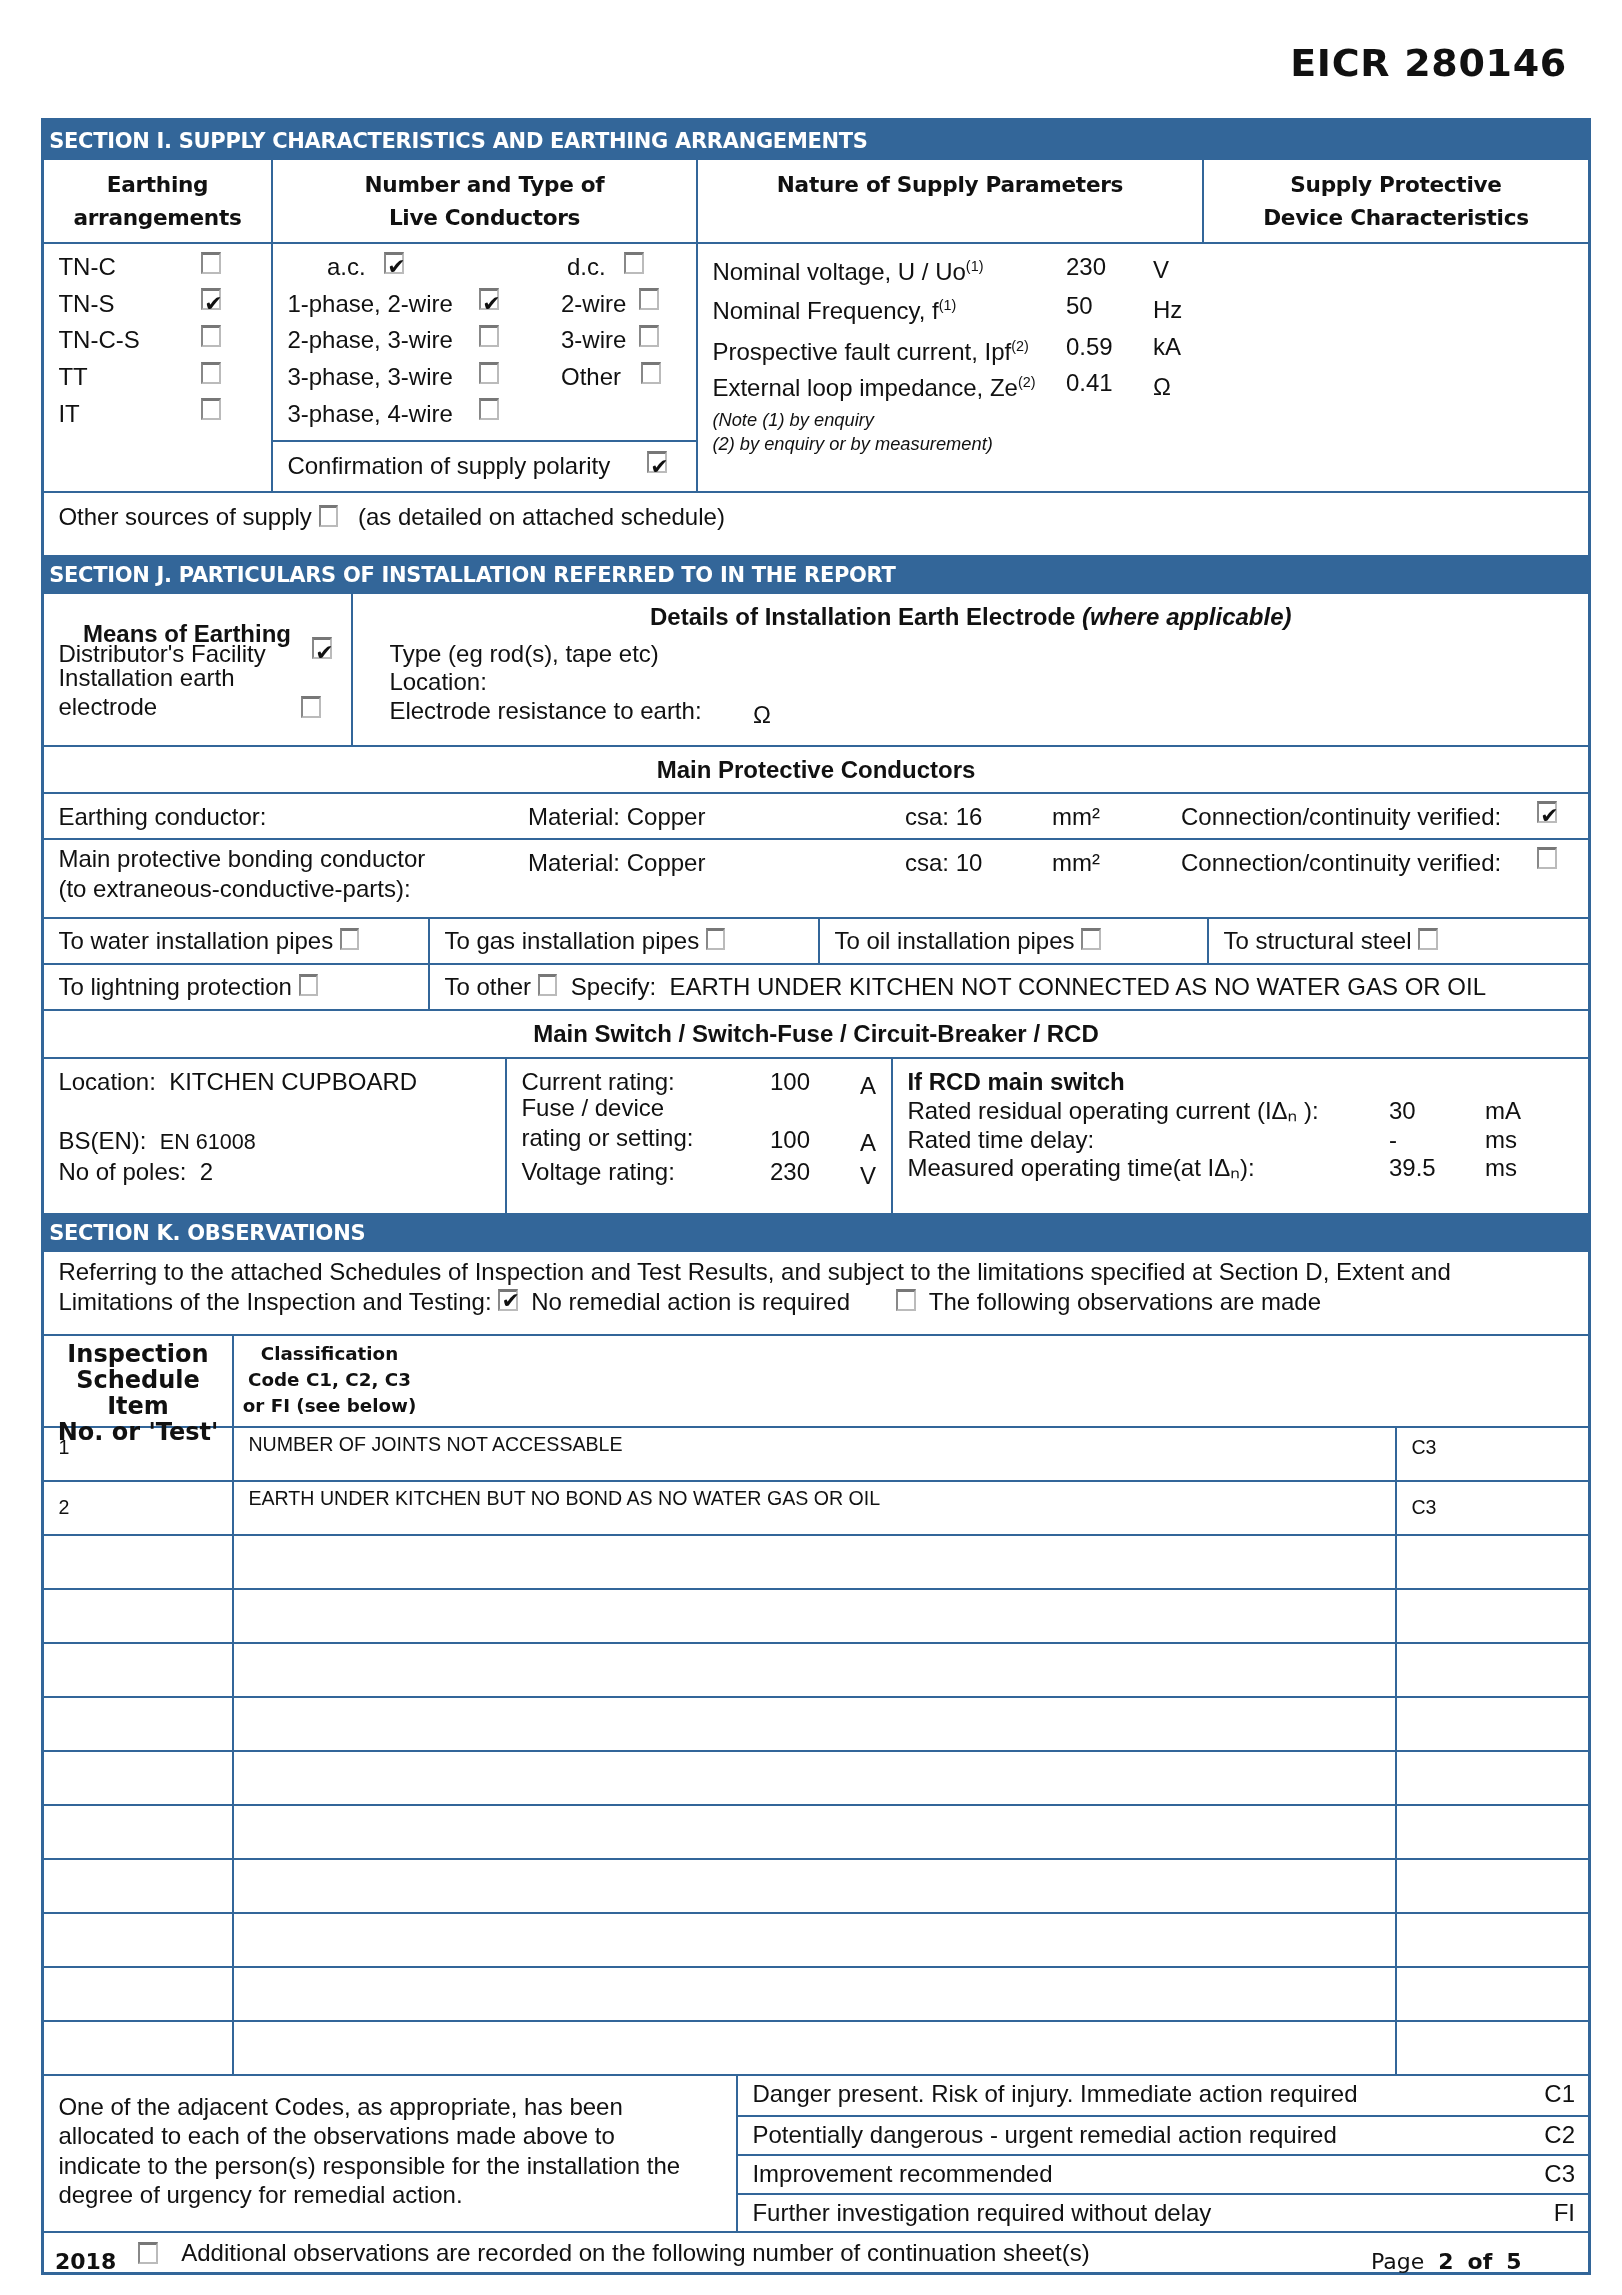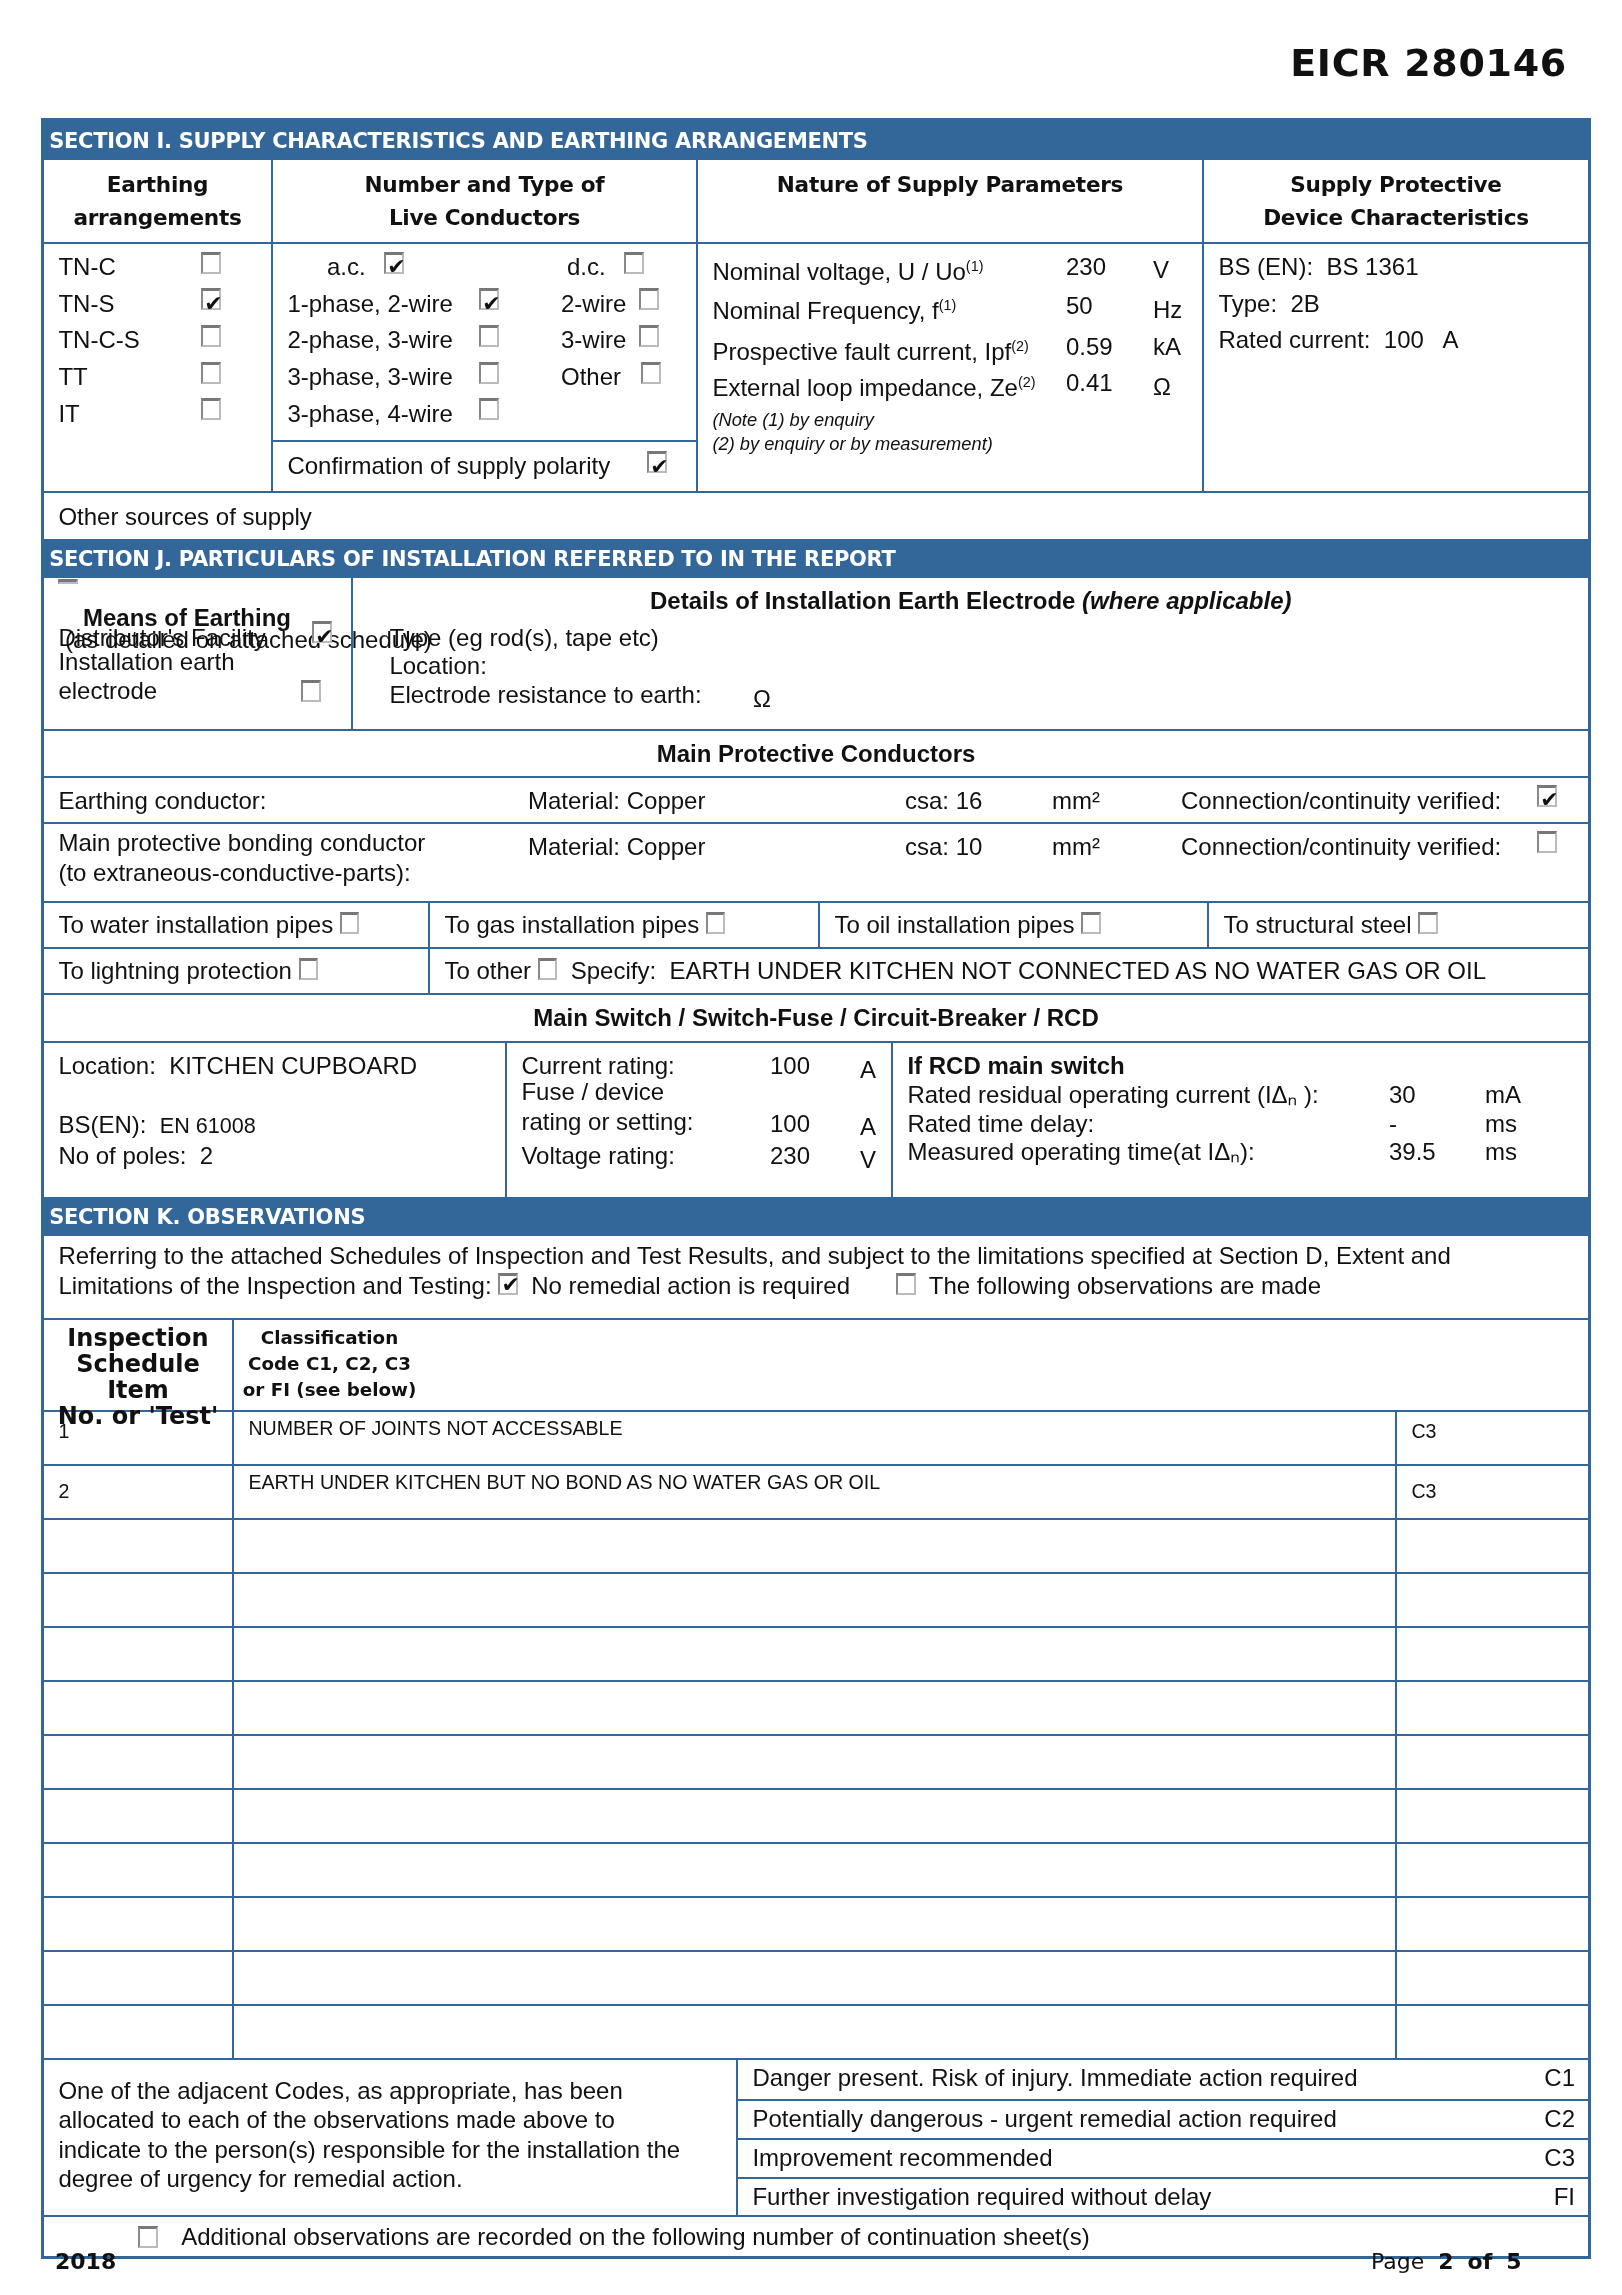"BS (EN): BS 1361" div.cell { html: <div> <div><span>BS (EN):</span>&nbsp; <span>BS 1361</span></div> <div><span>Type:</span>&nbsp; <span>2B</span></div> <div><span>Rated current:</span>&nbsp; <span>100</span>&nbsp;&nbsp; <span>A</span></div> </div> -> none }
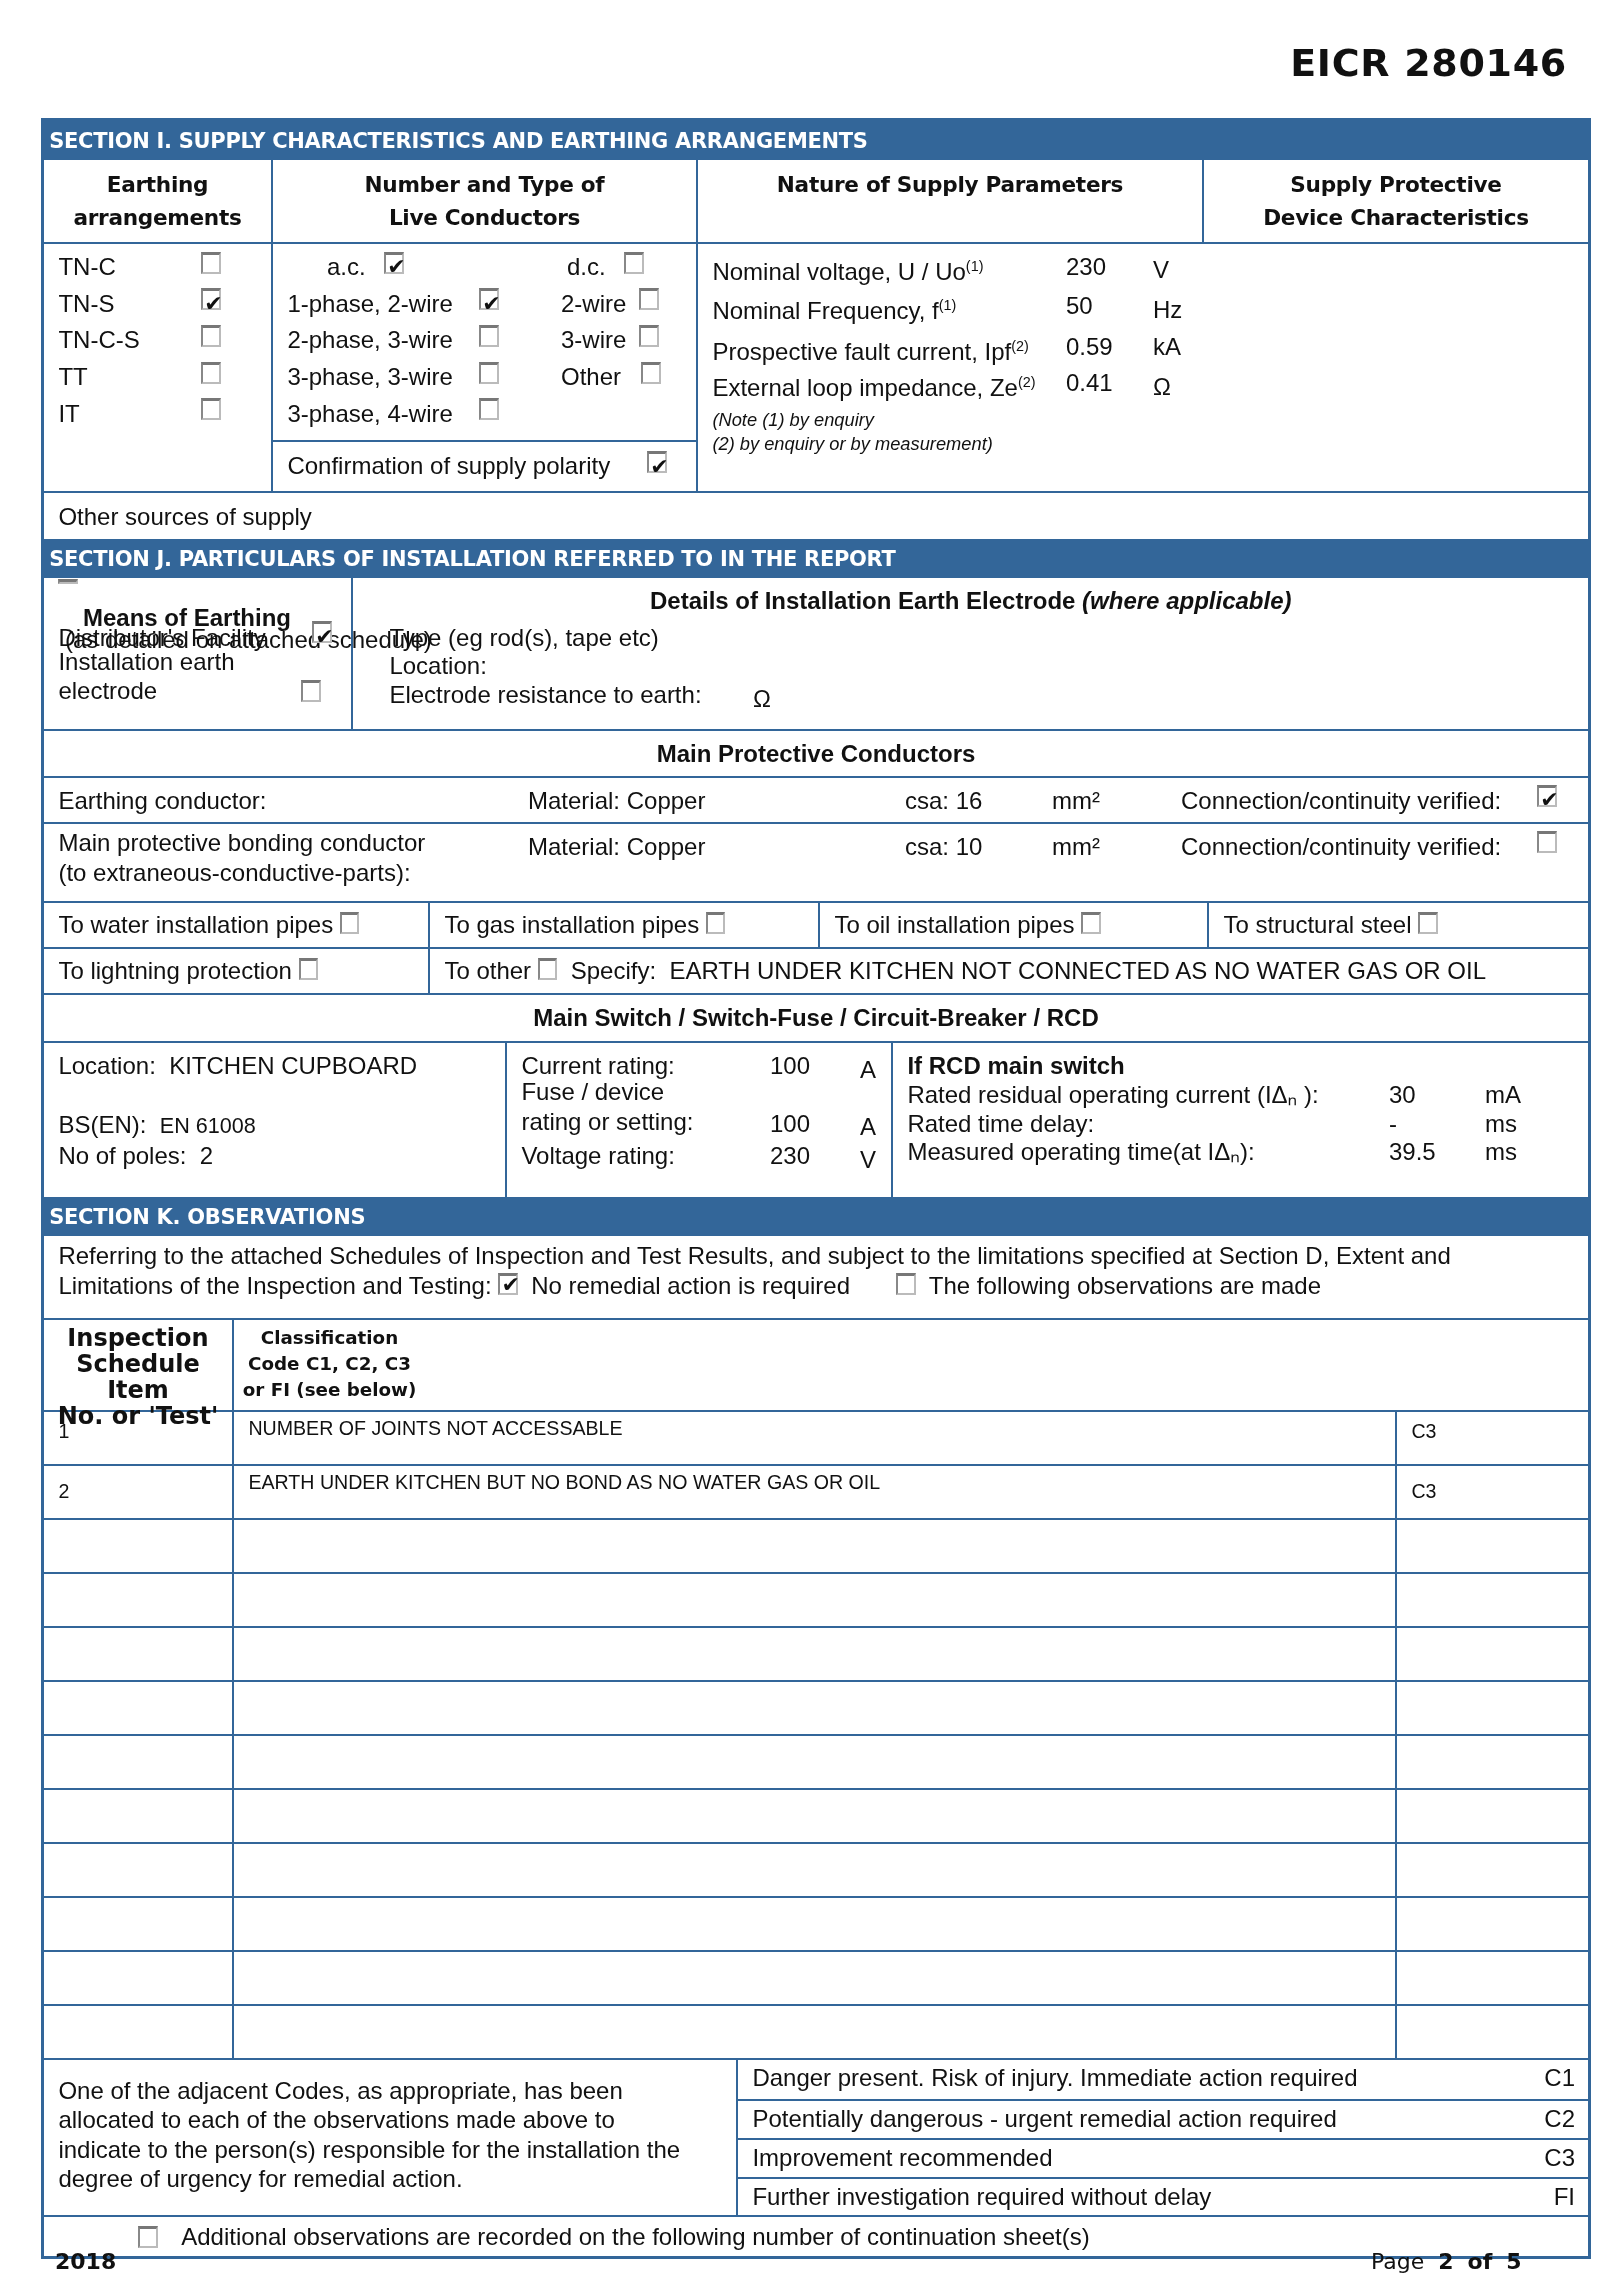"Other sources of supply" div.row { flex-direction: column -> none; height: 48px -> 64px }
